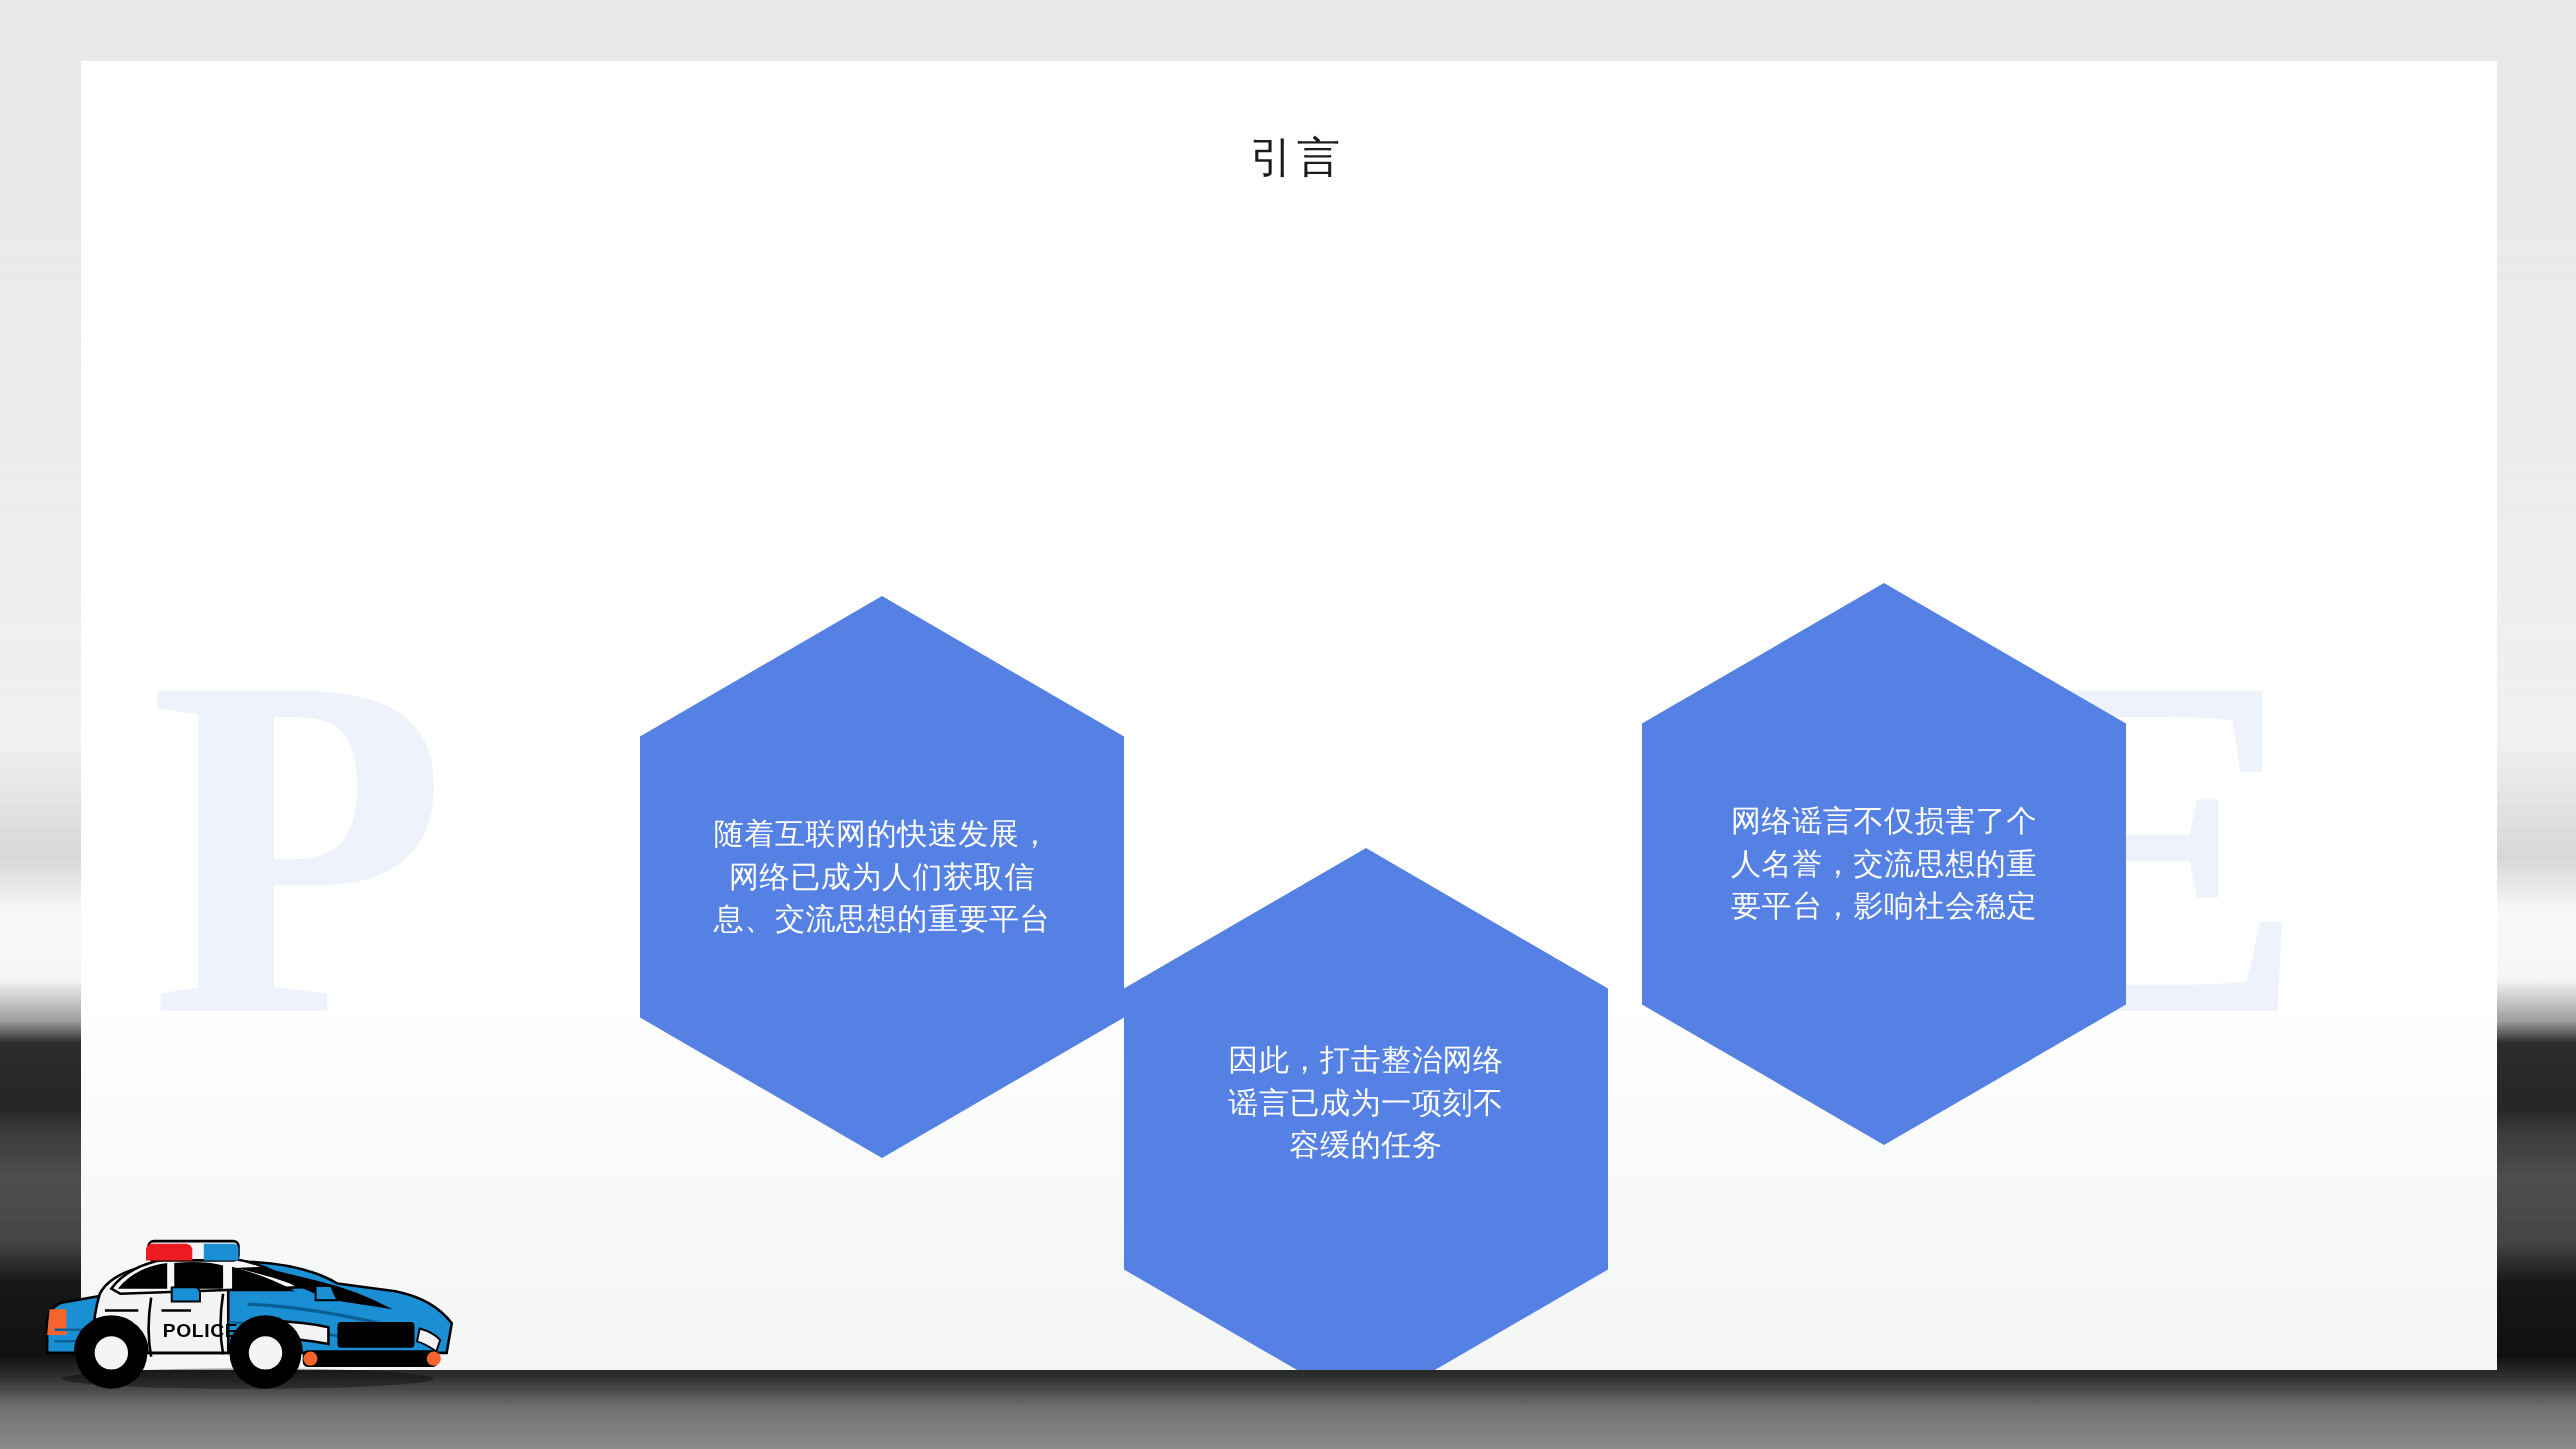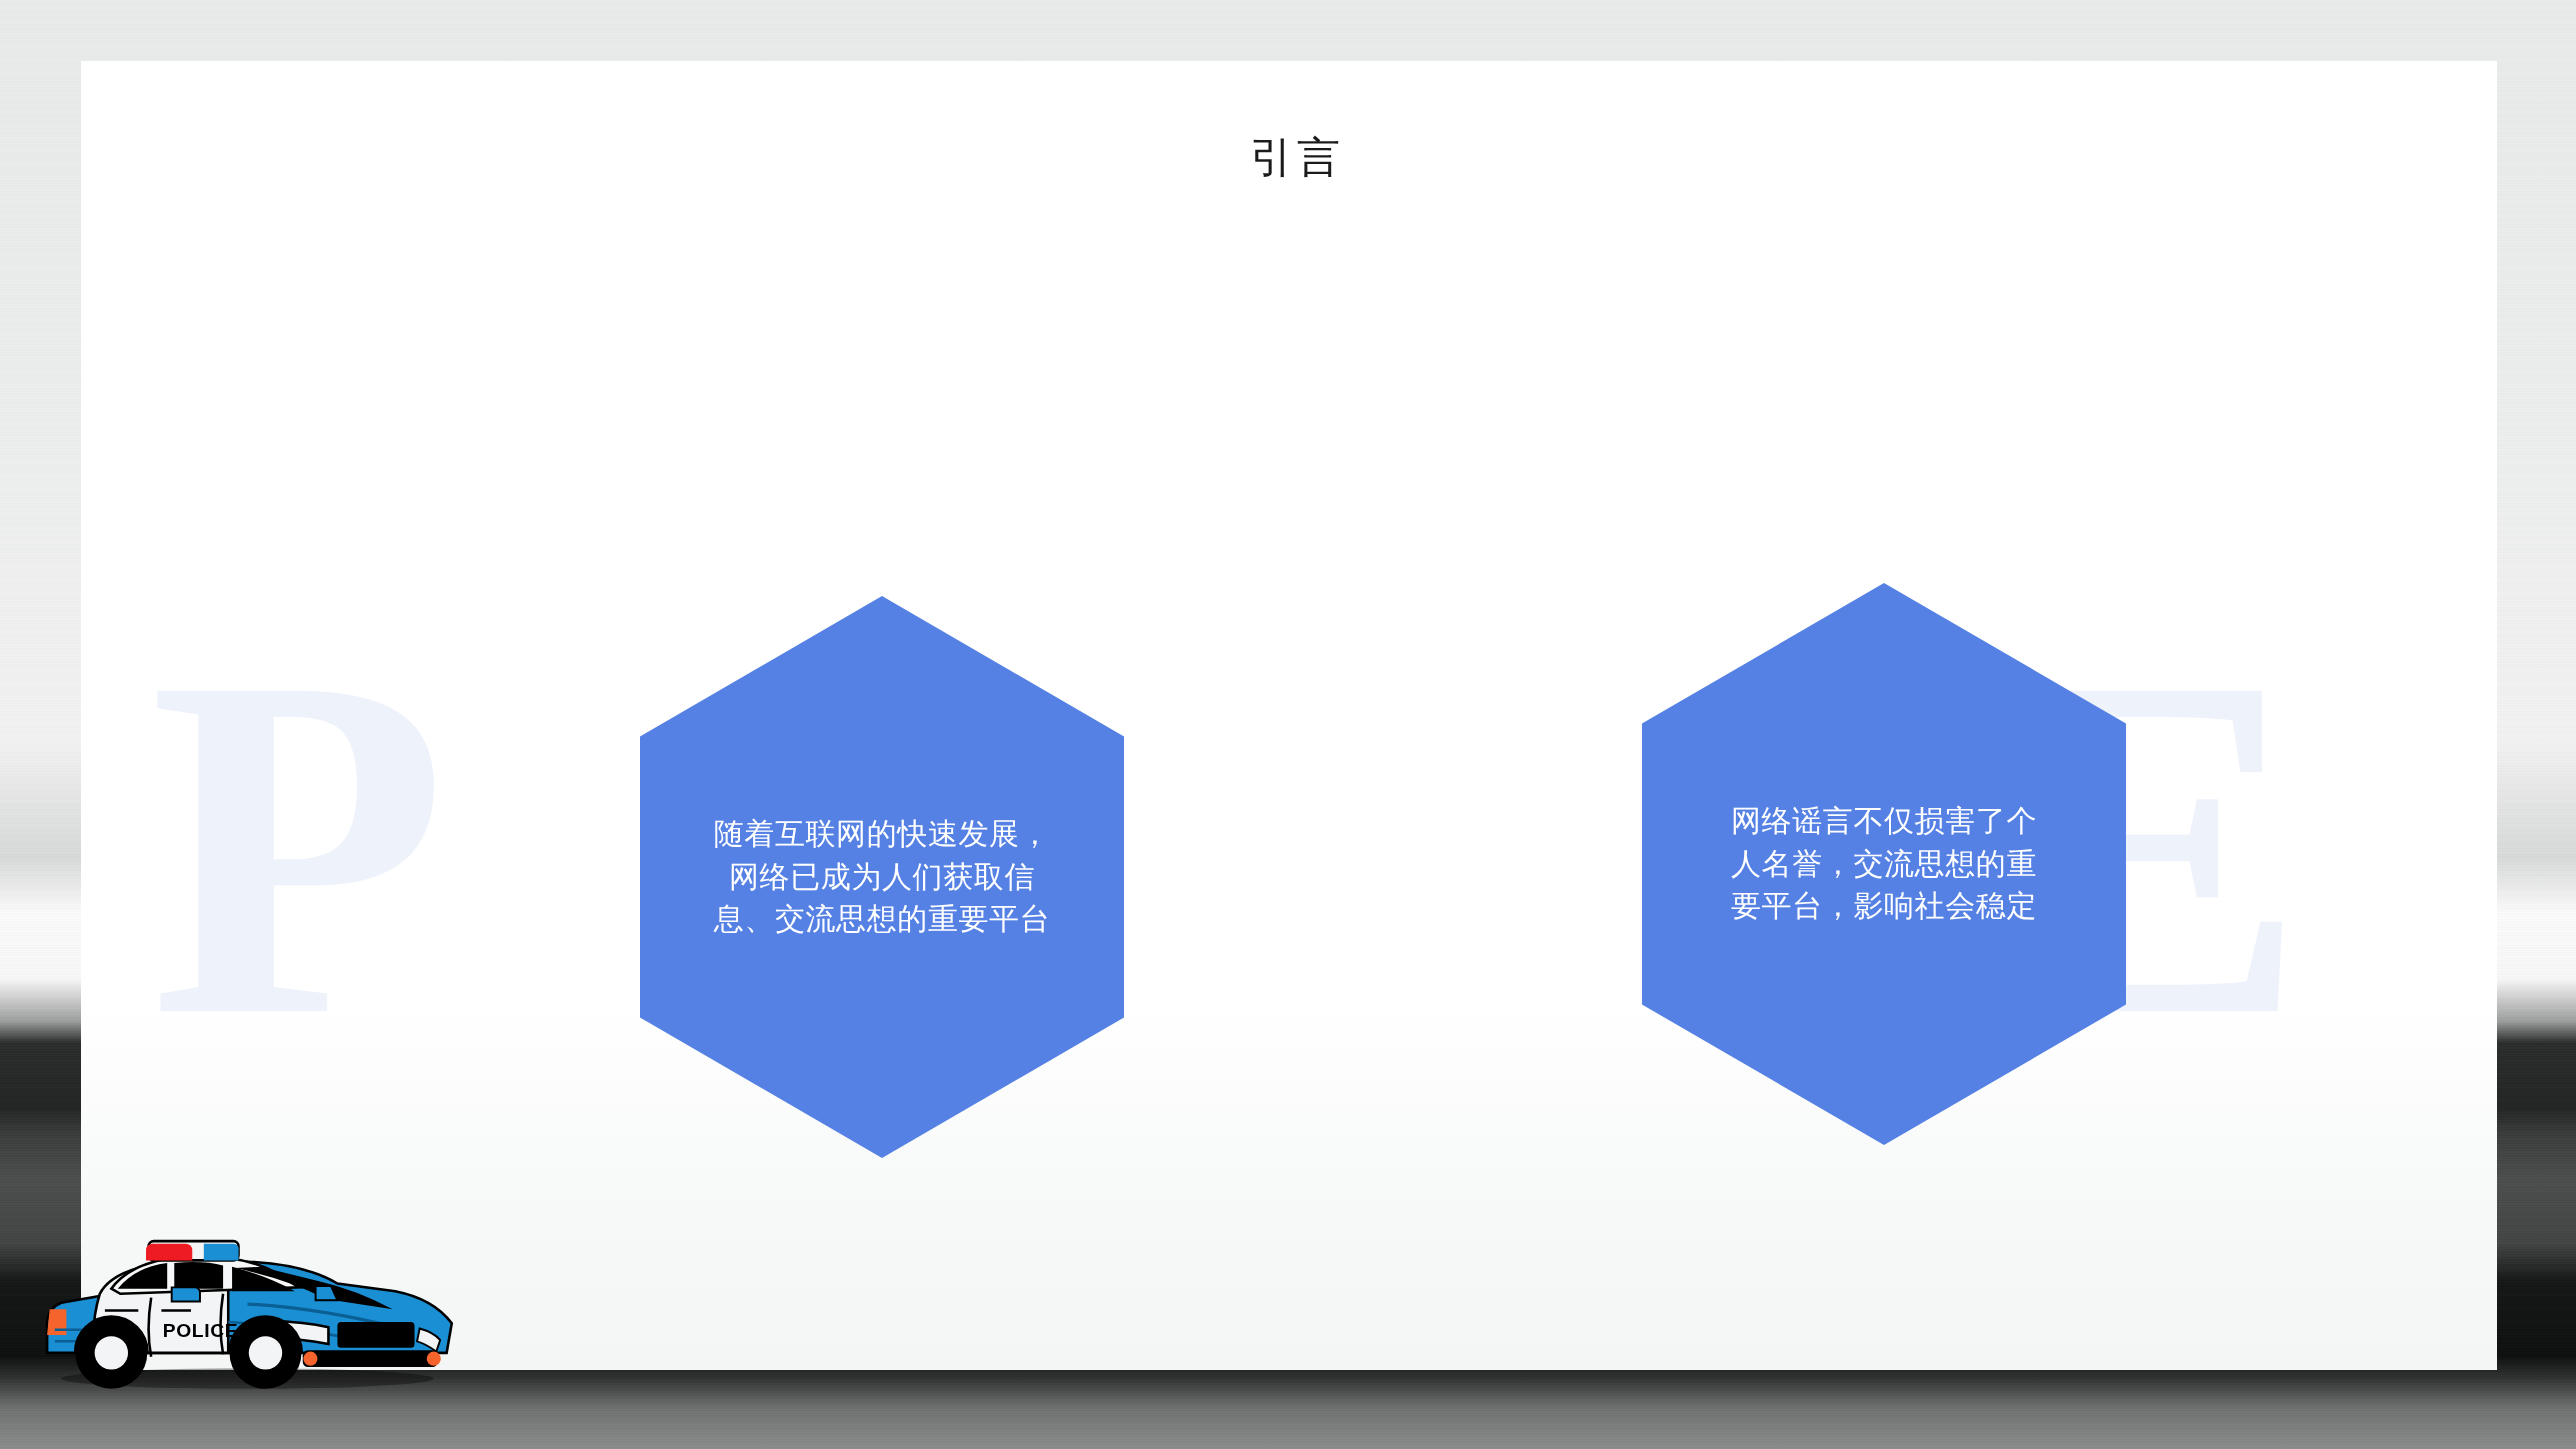"因此，打击整治网络谣言已成为一项刻不容缓的任务" div.hexwrap { html: none -> <div> <div> <div>因此，打击整治网络谣言已成为一项刻不容缓的任务</div> </div> </div> }
